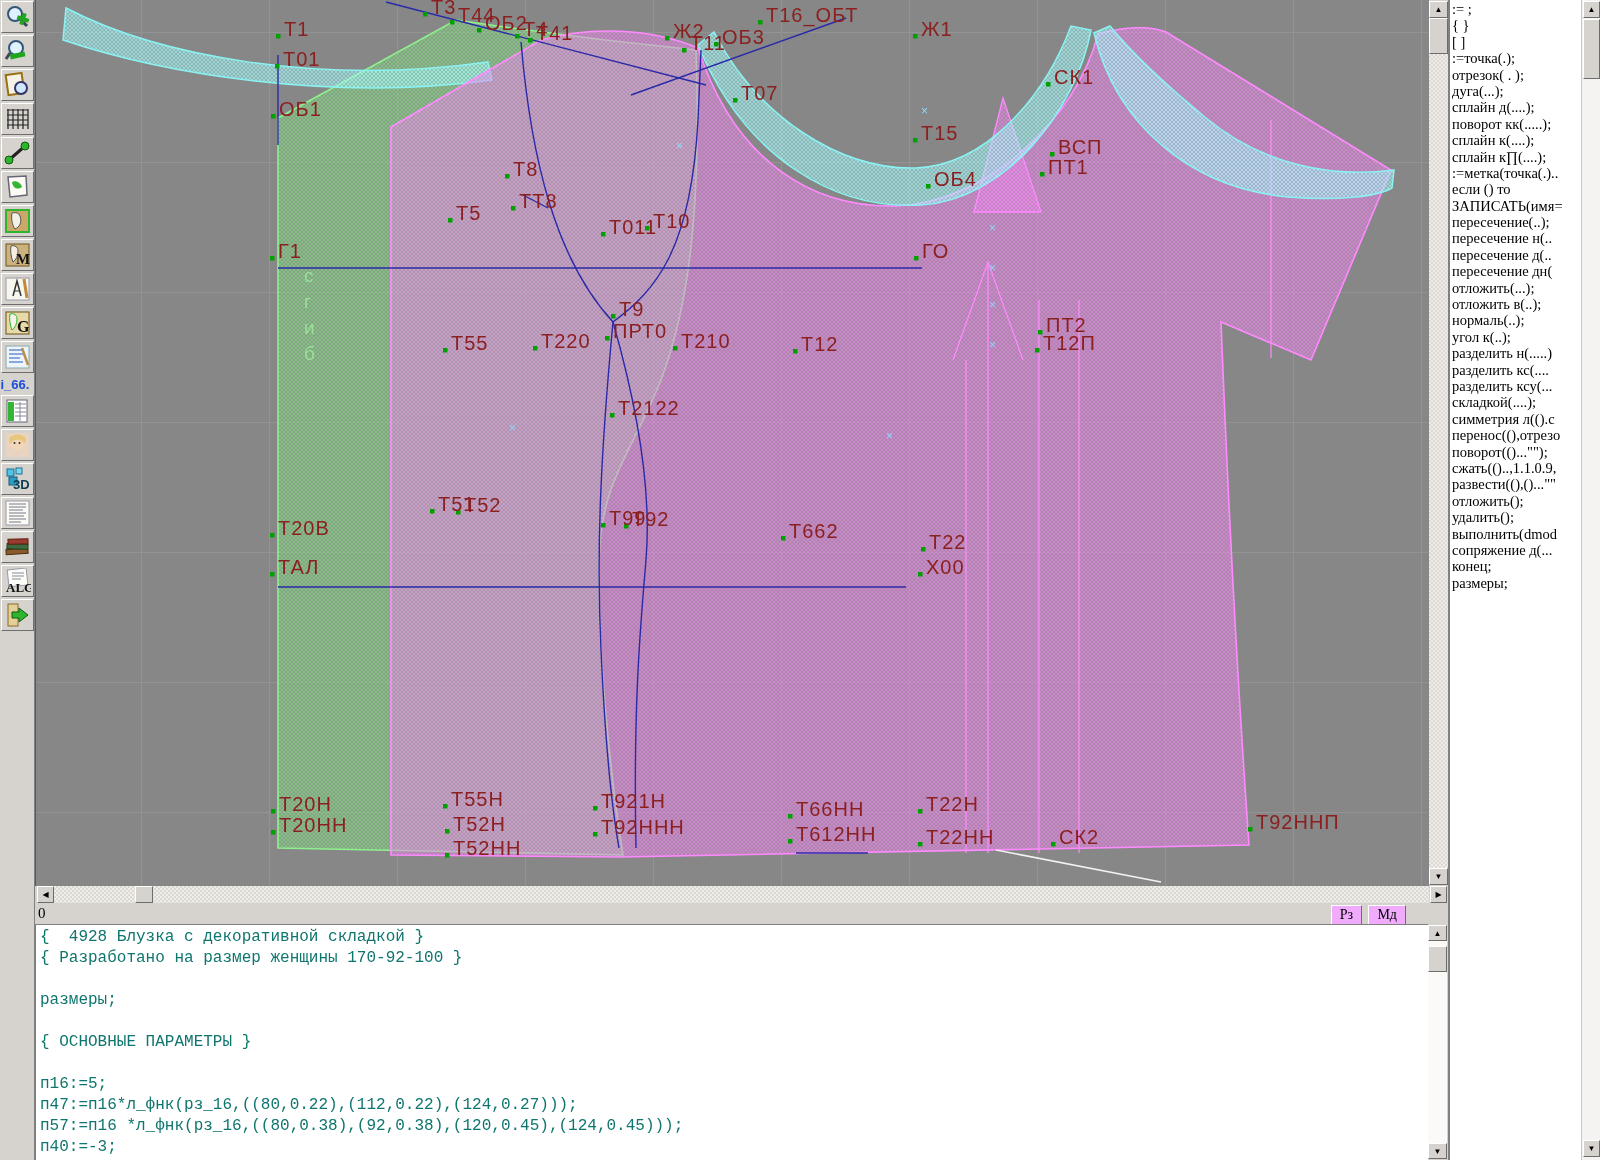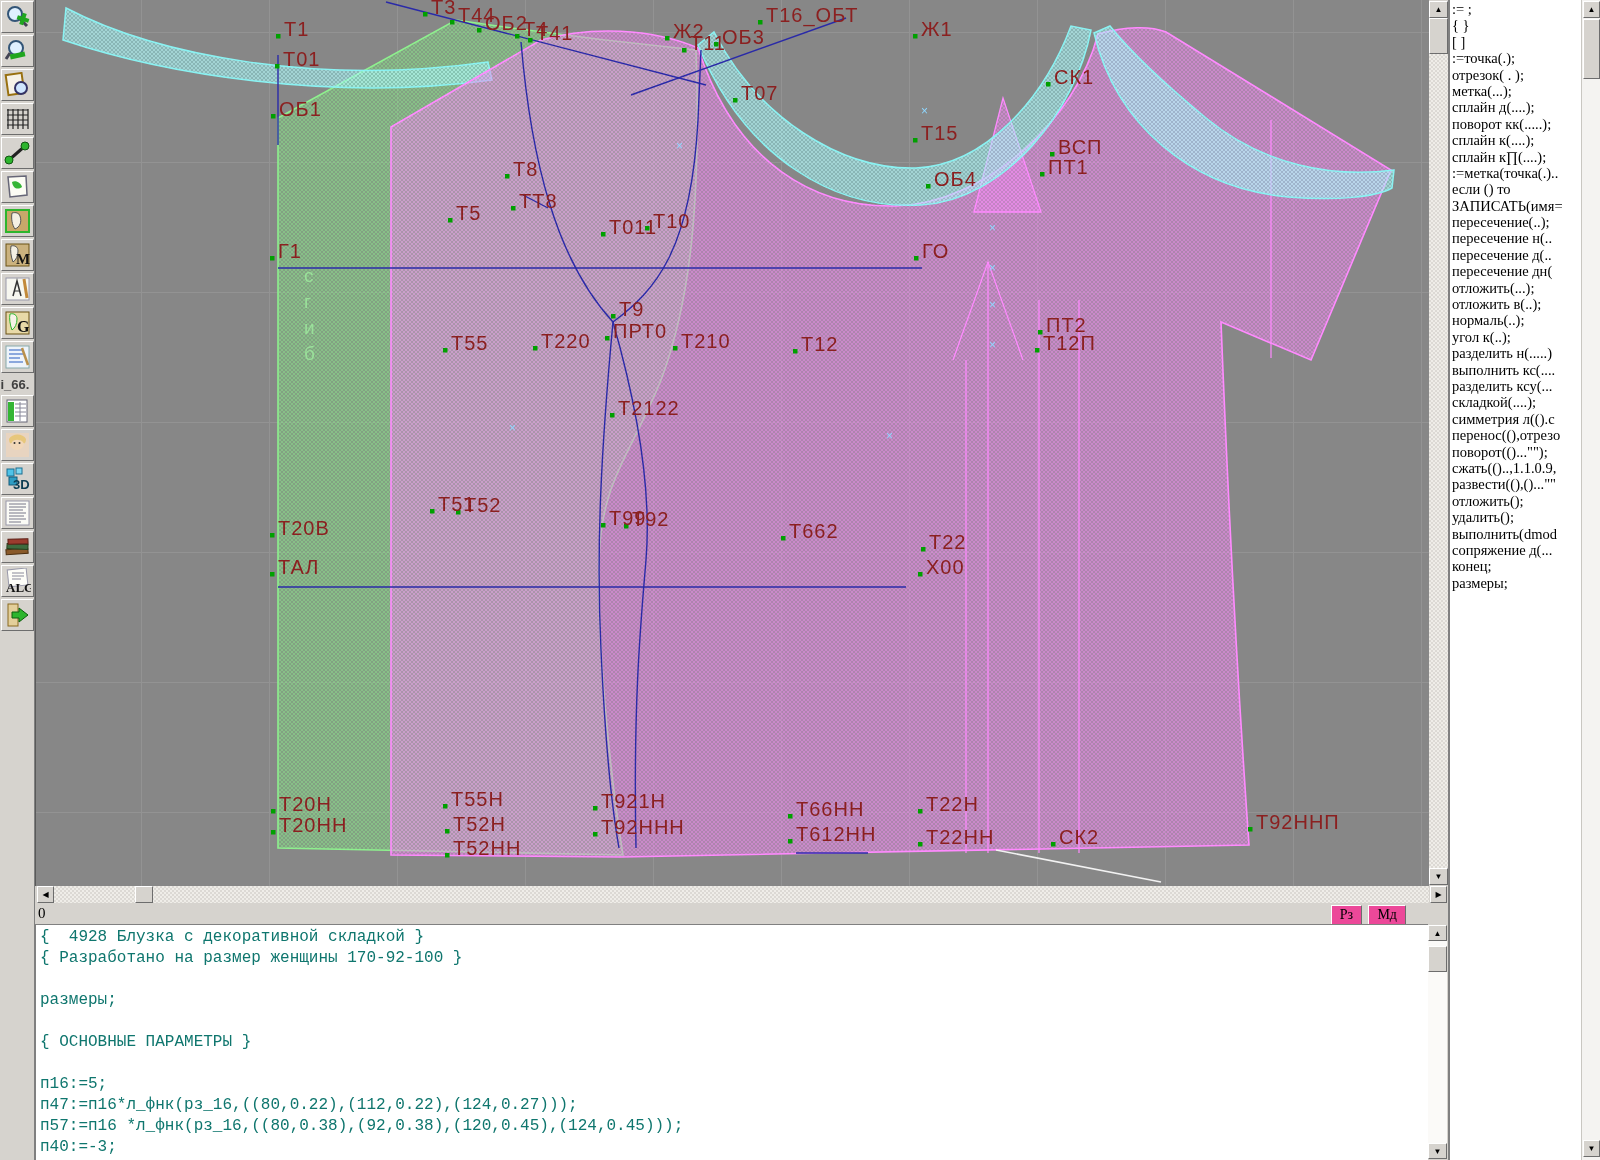"метка(...);" li { text: метка -> дуга }
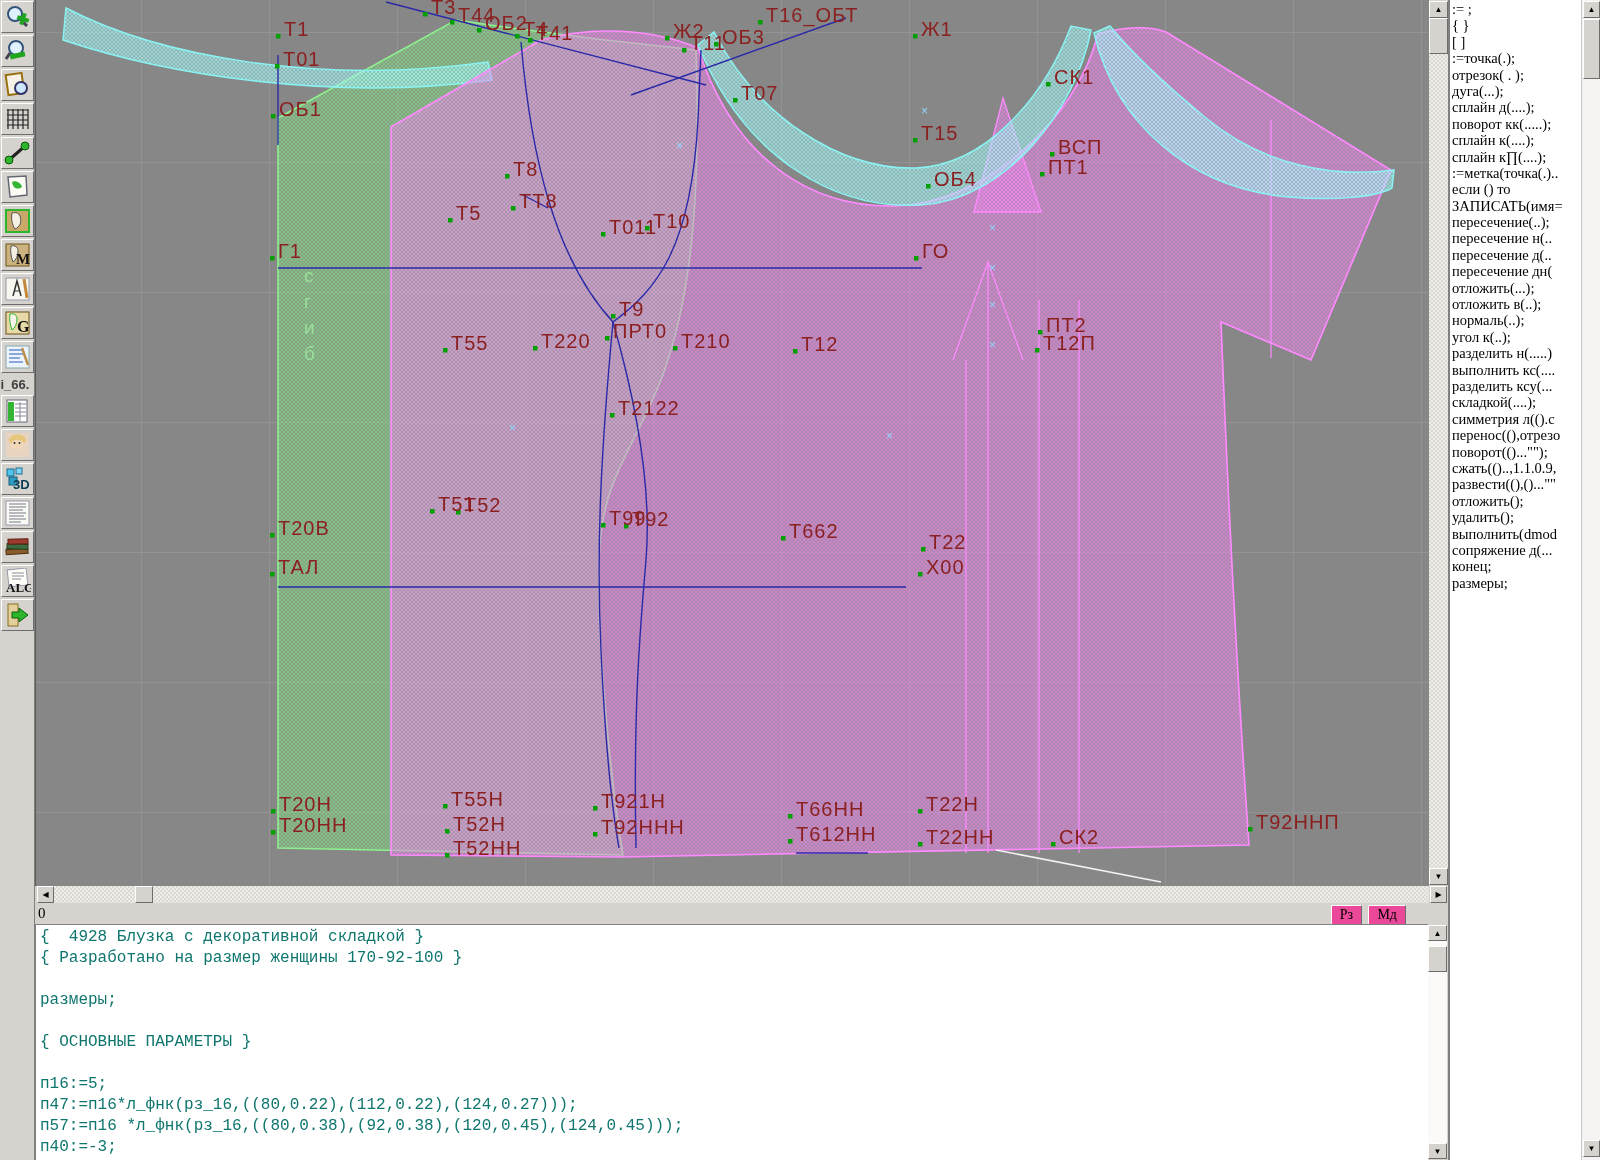"выполнить кс(...." li { text: выполнить -> разделить }
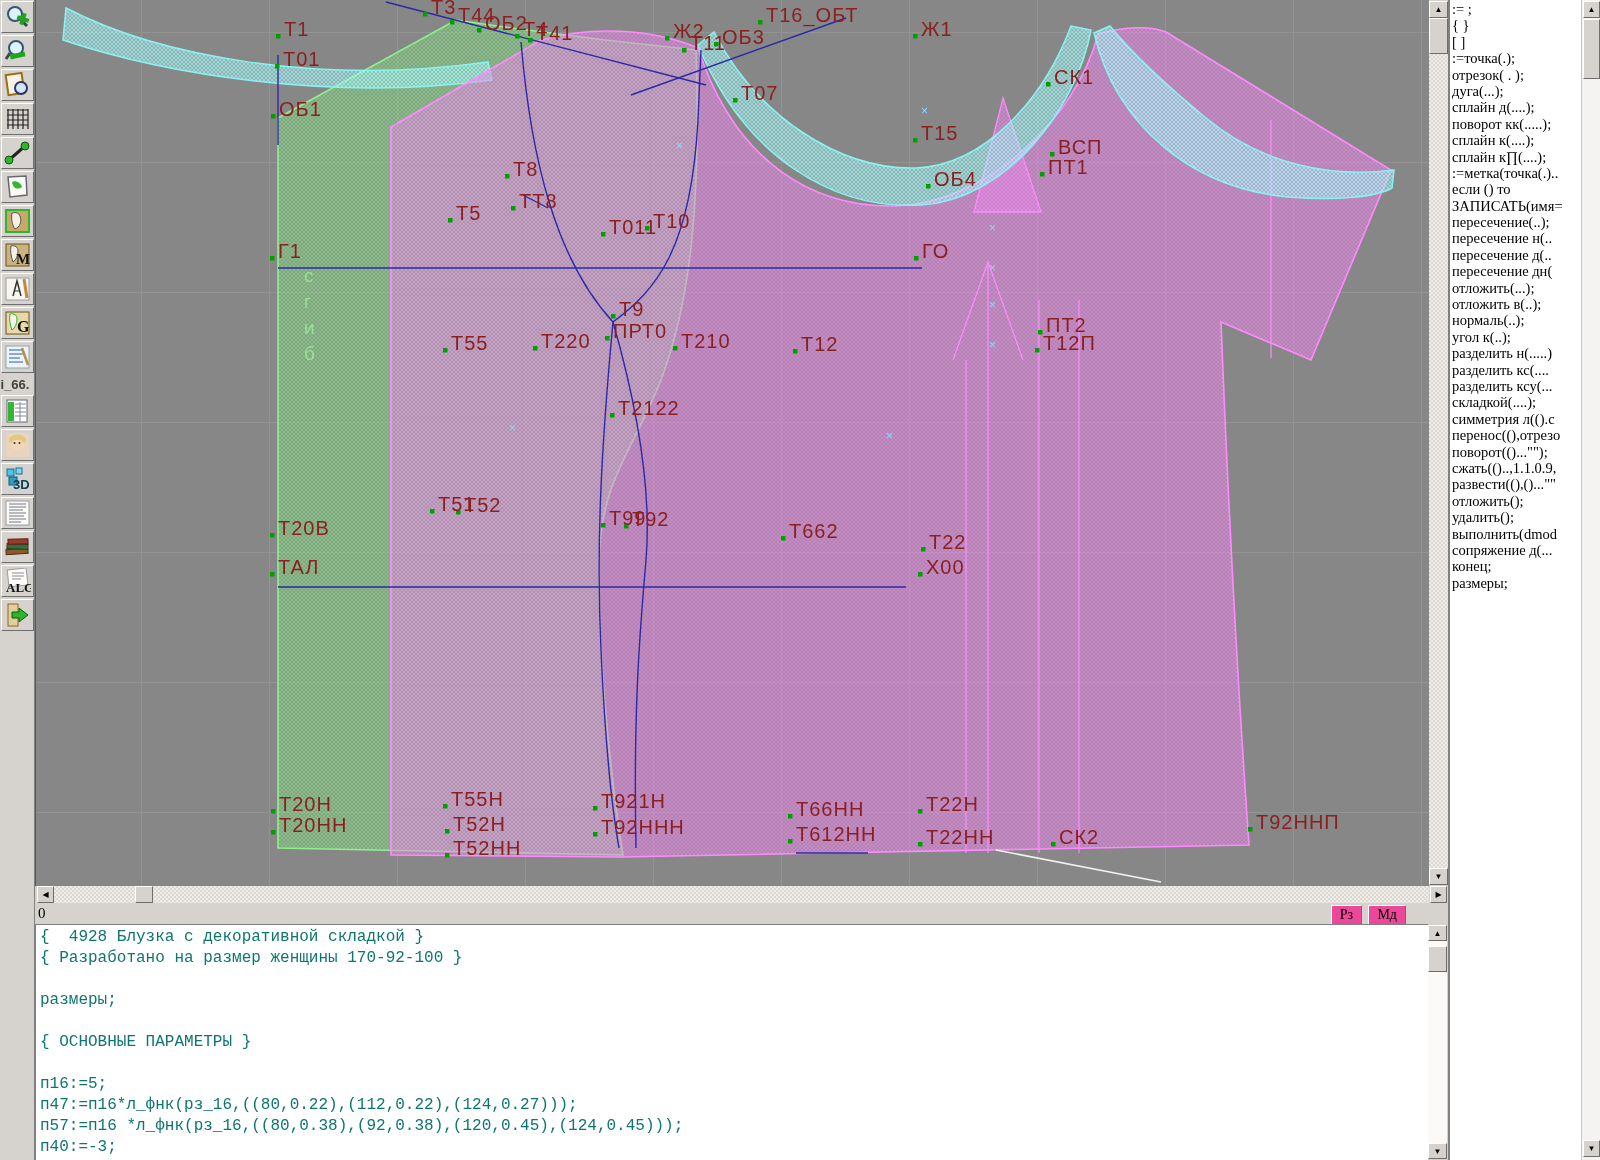"i_66." .tlabel { color: #404040 -> #1d4ed8 }
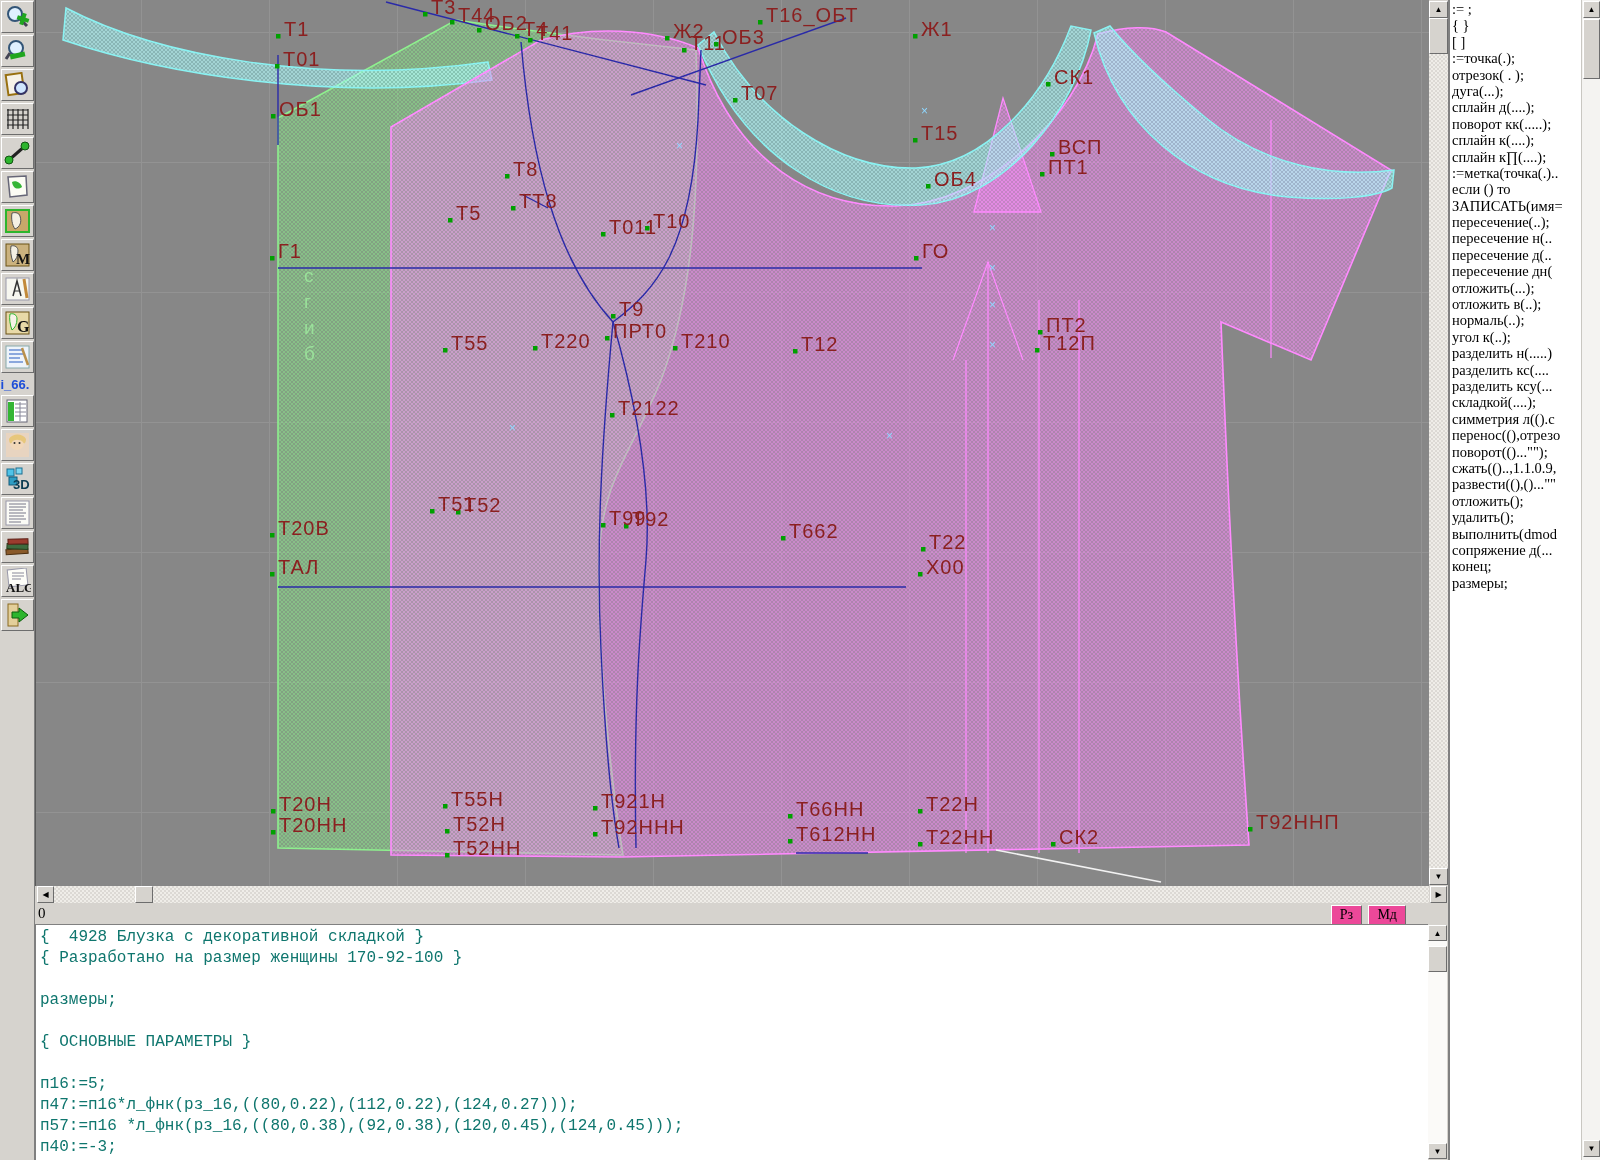"Рз" .mini-btn { background: #ec4899 -> #f0abfc }
